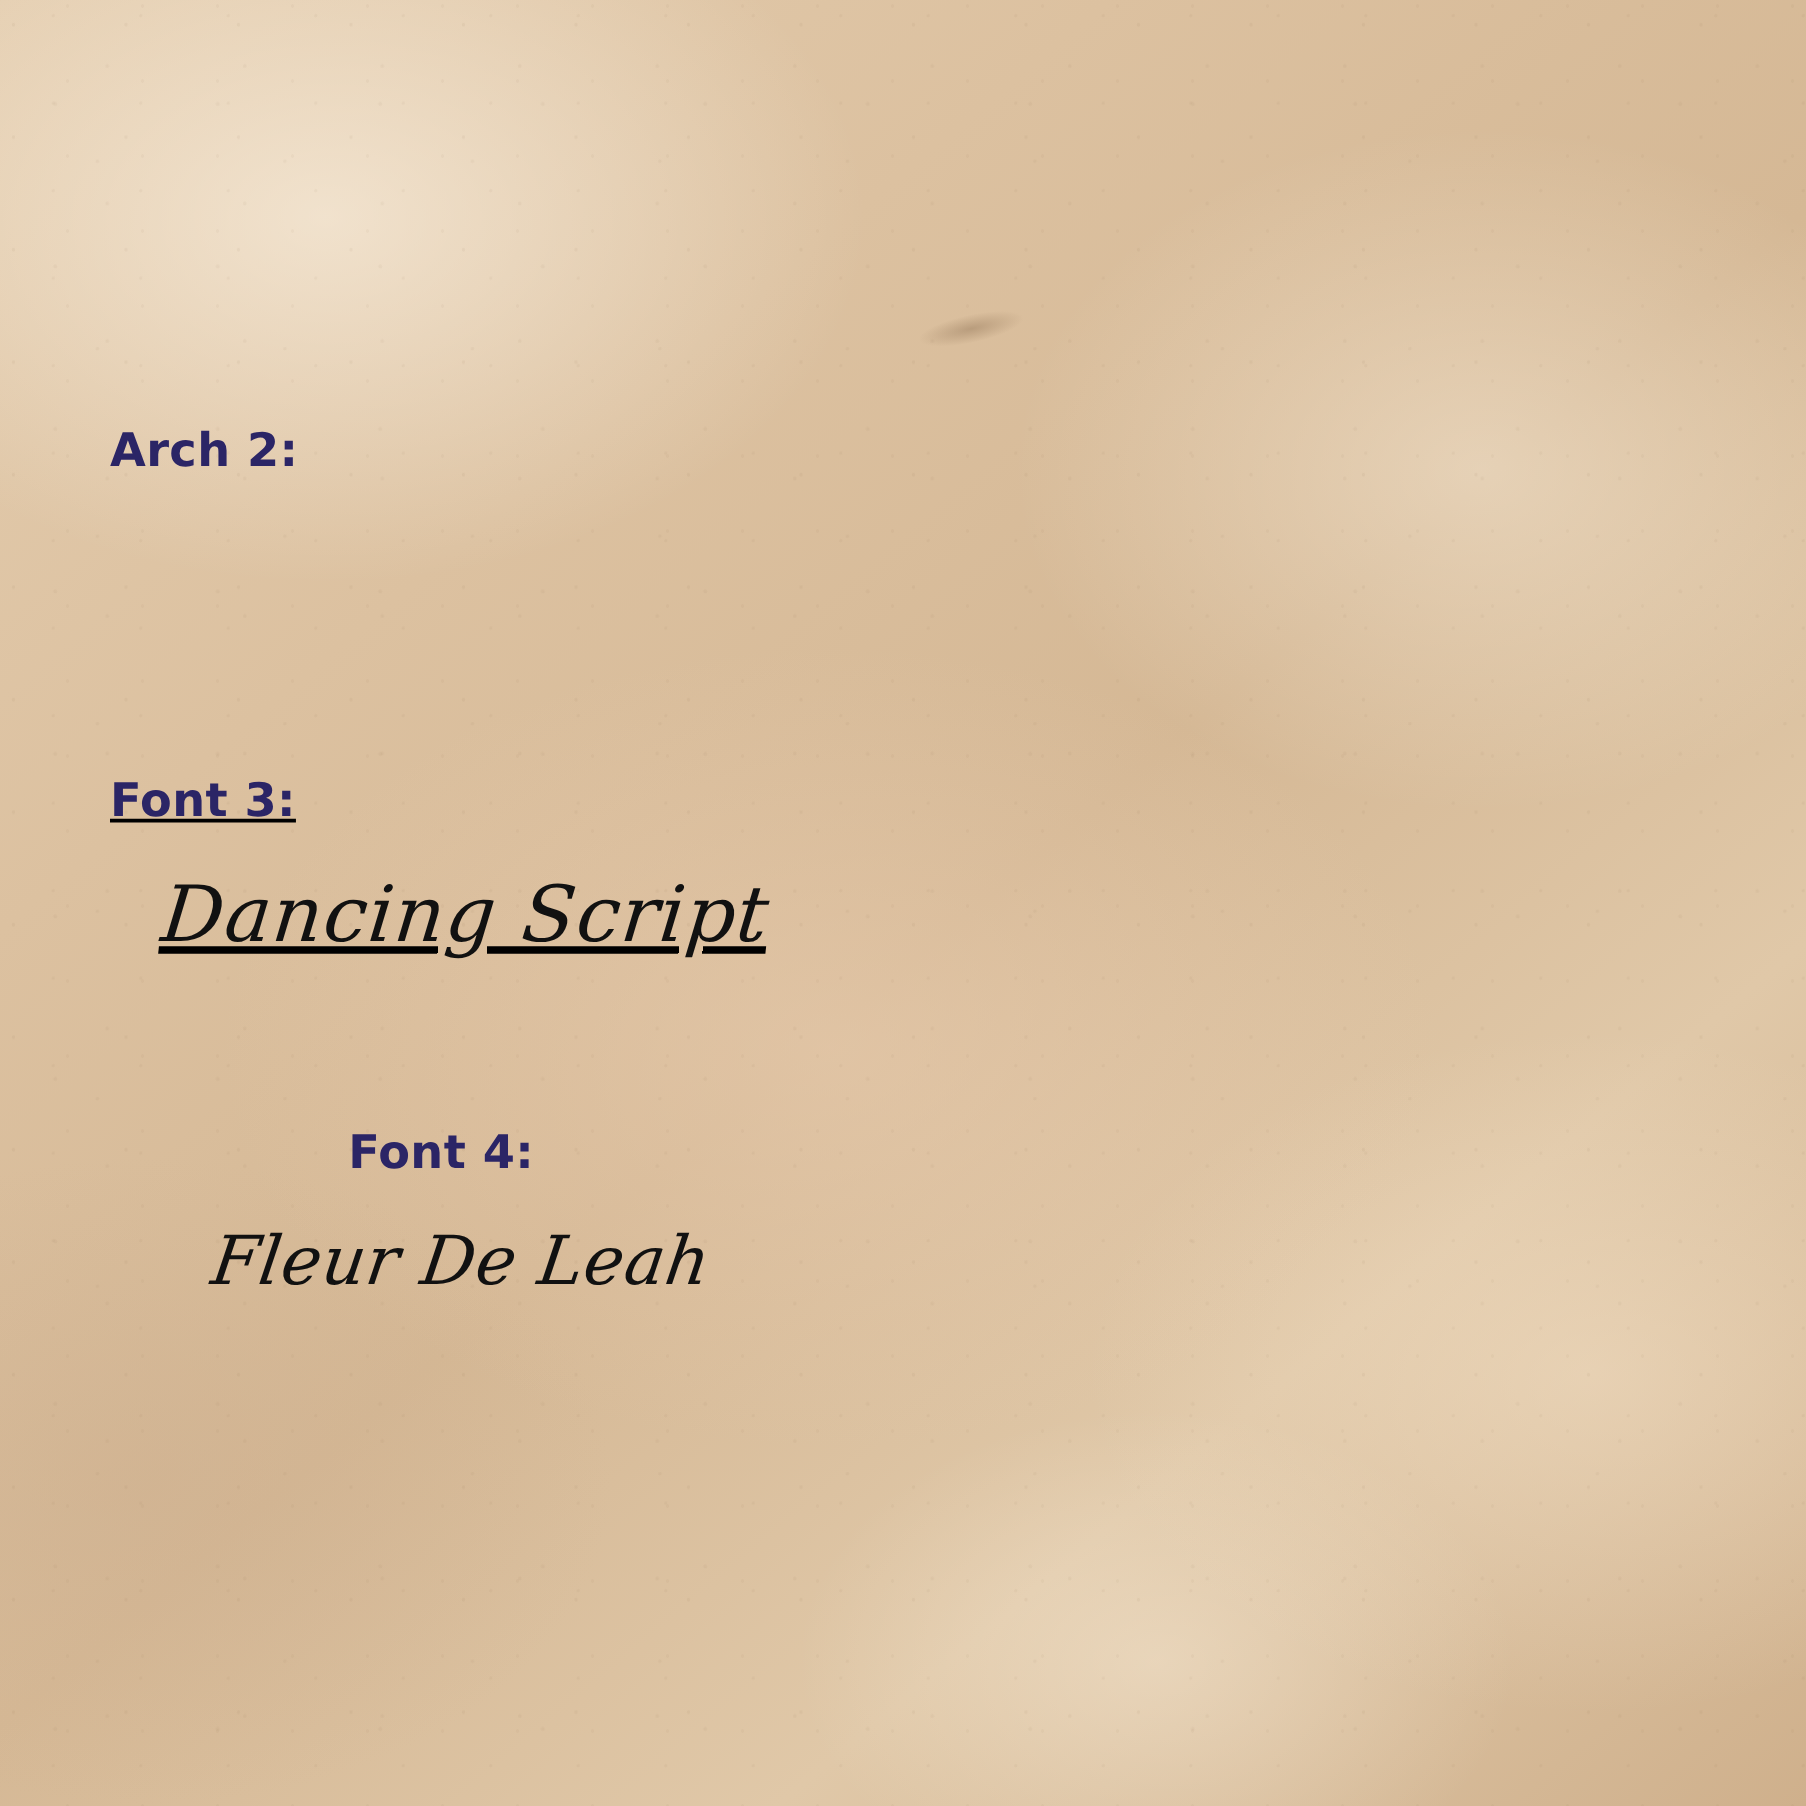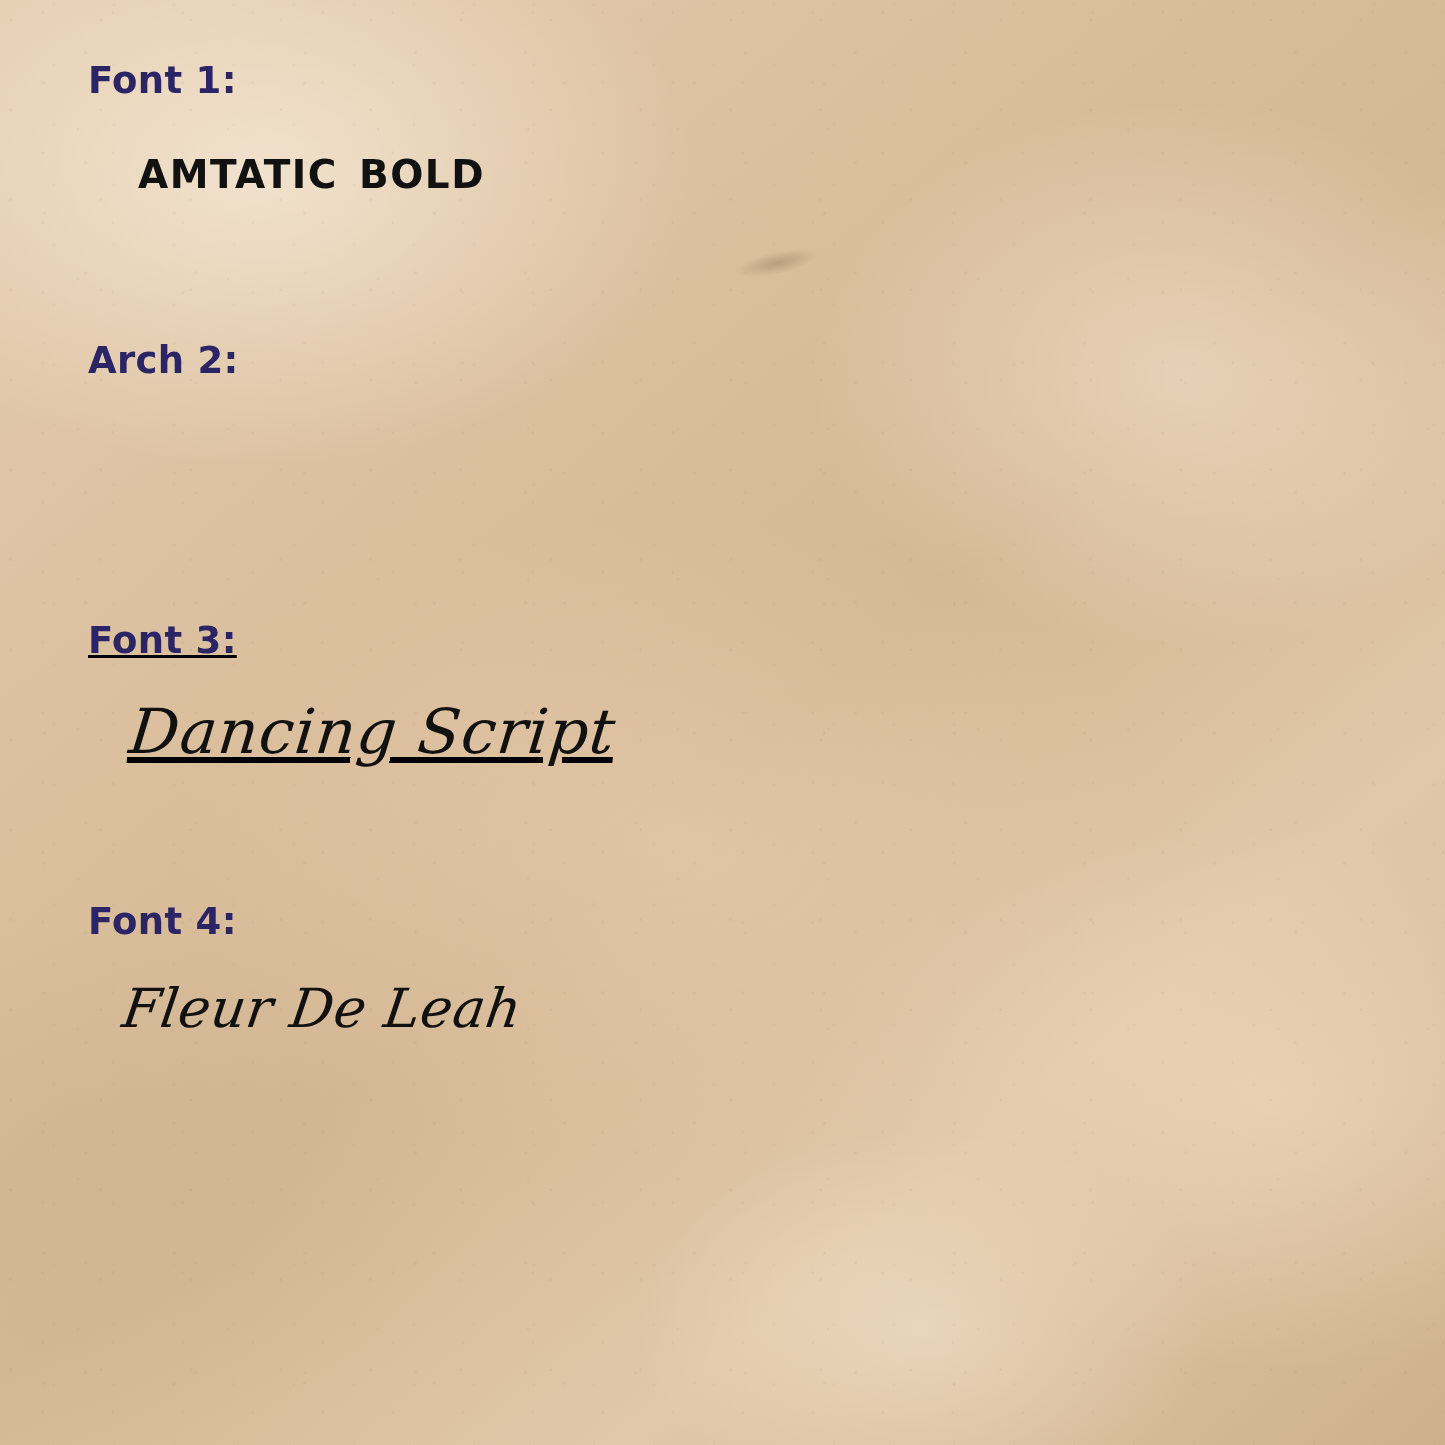"Font 1:" div.cell { html: <div> <p>Font 1:</p> <p>Amtatic Bold</p> </div> -> none }
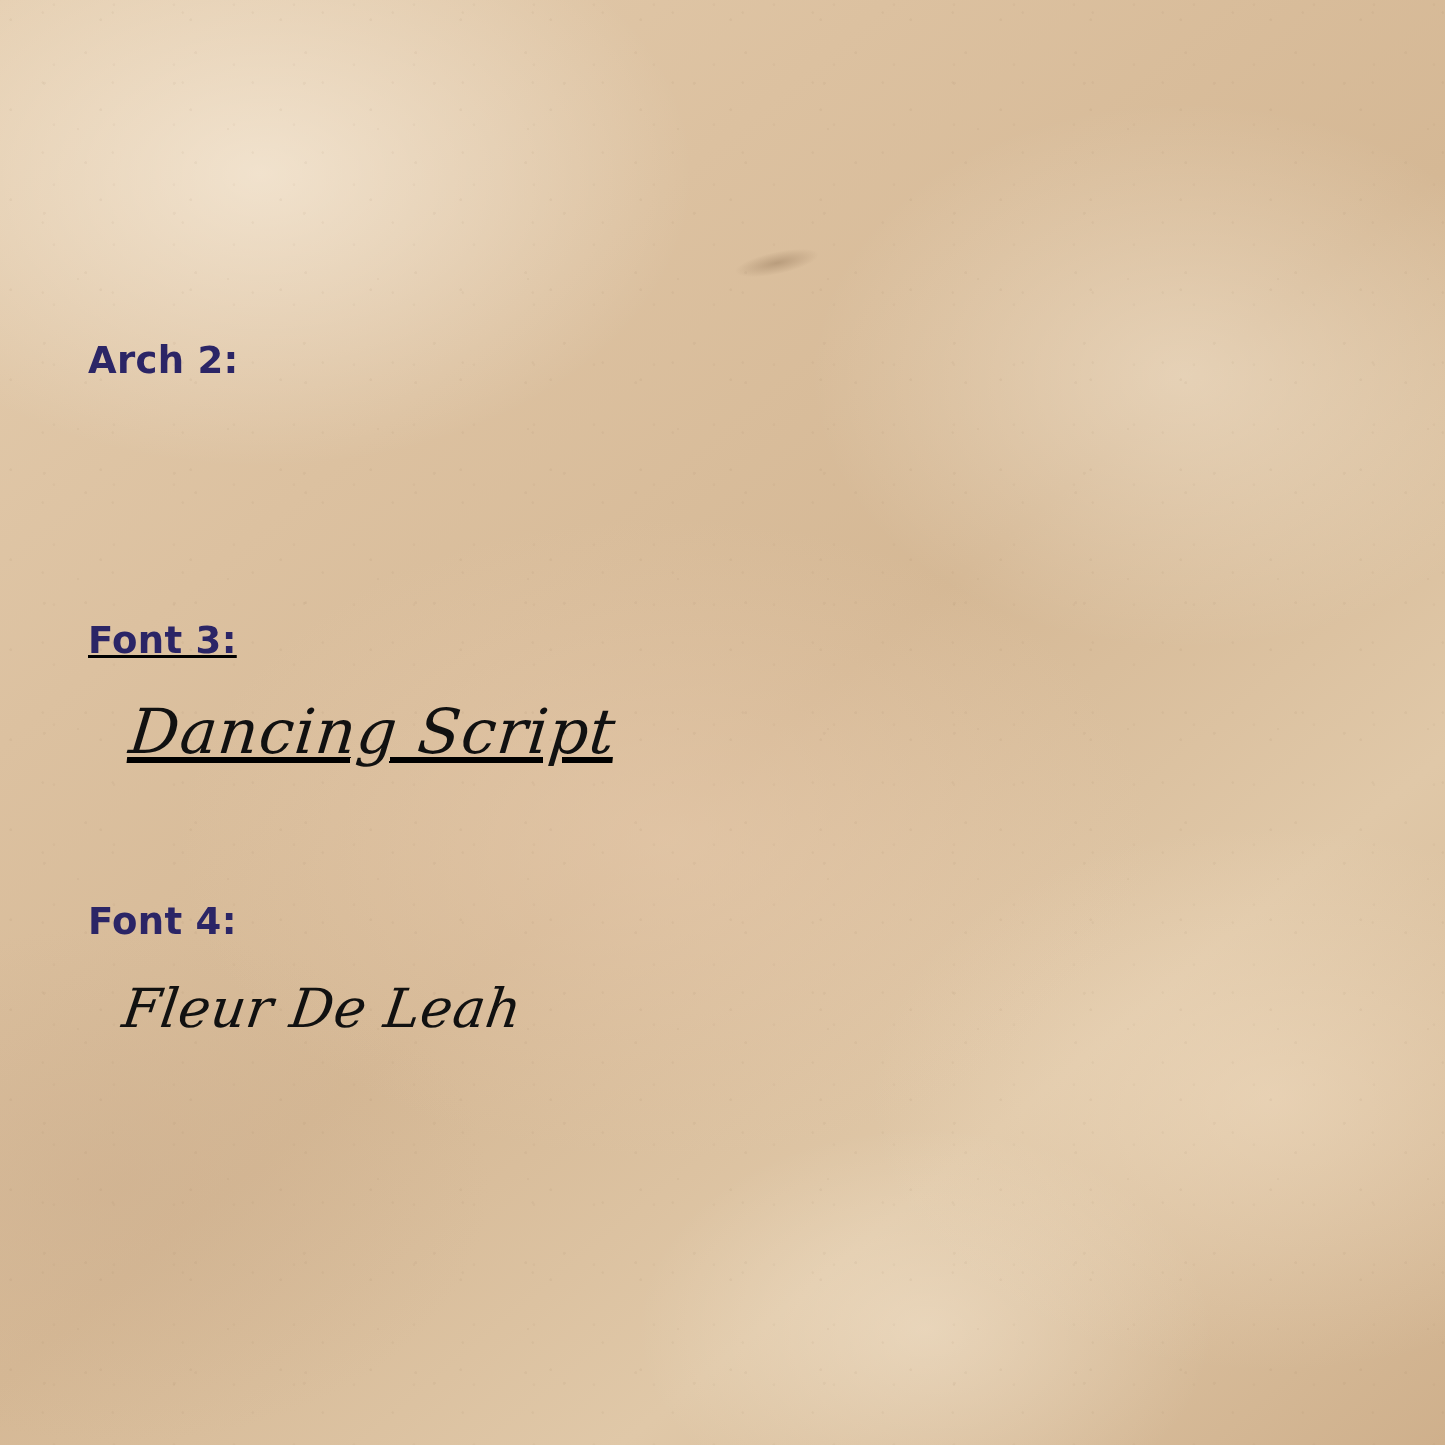"Font 4:" div.cell { text-align: none -> center }
